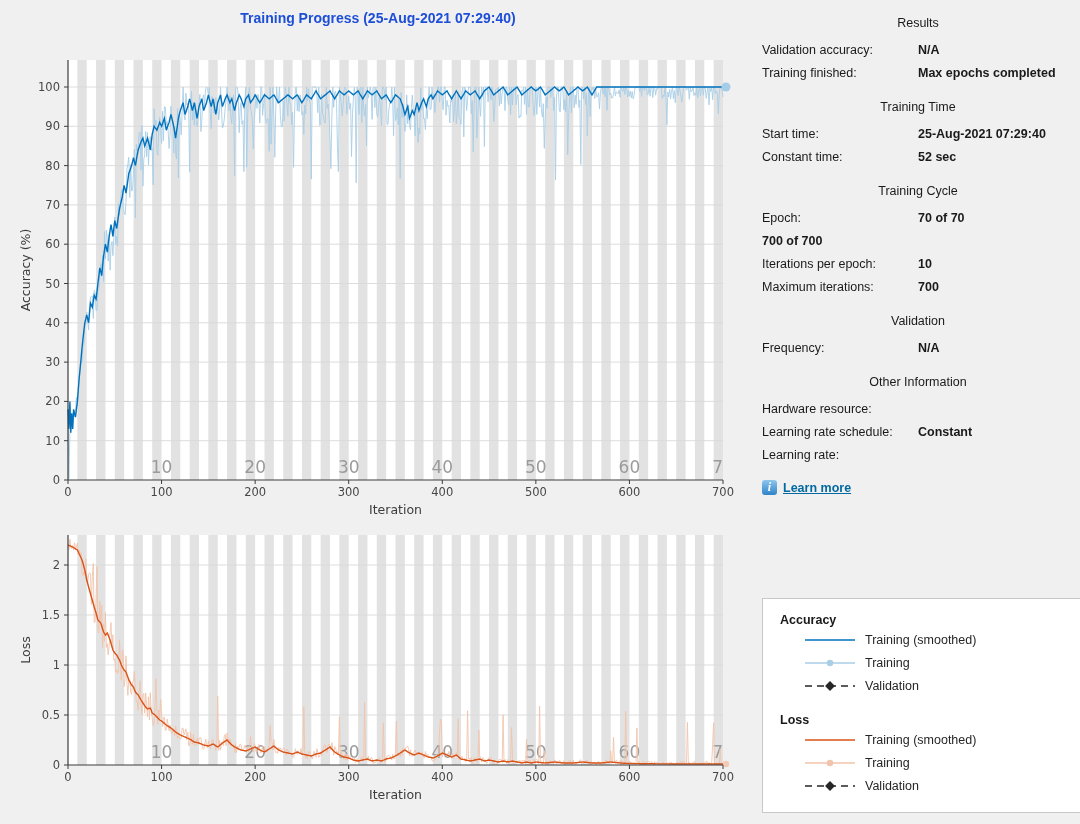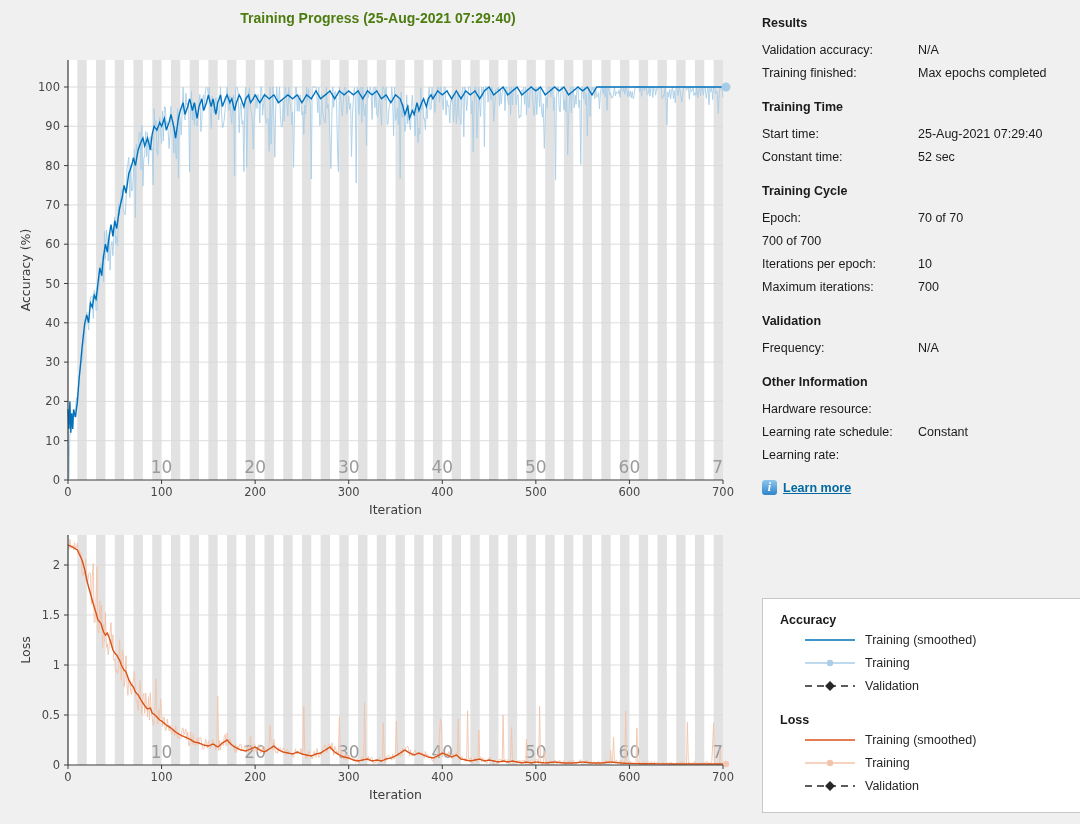"Training Progress (25-Aug-2021 07:29:40)" .title { color: #4d7c0f -> #1d4ed8 }
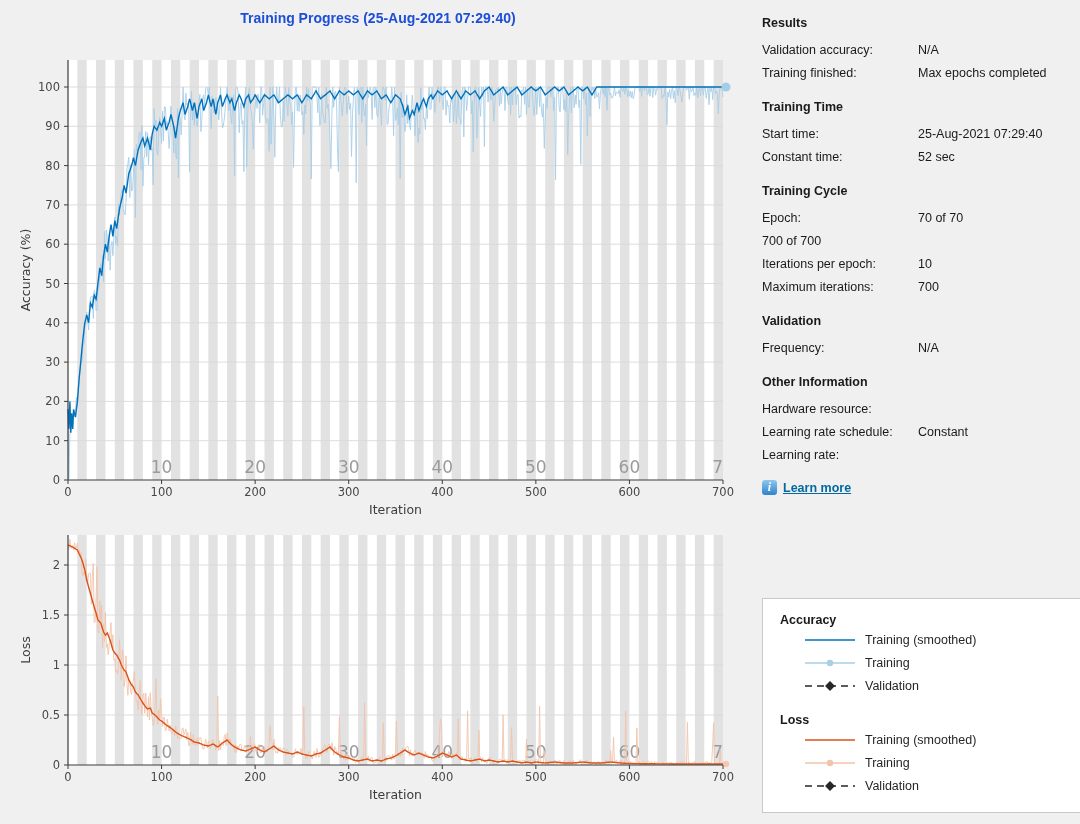"Results" .panel-heading { font-weight: bold -> normal; text-align: none -> center }
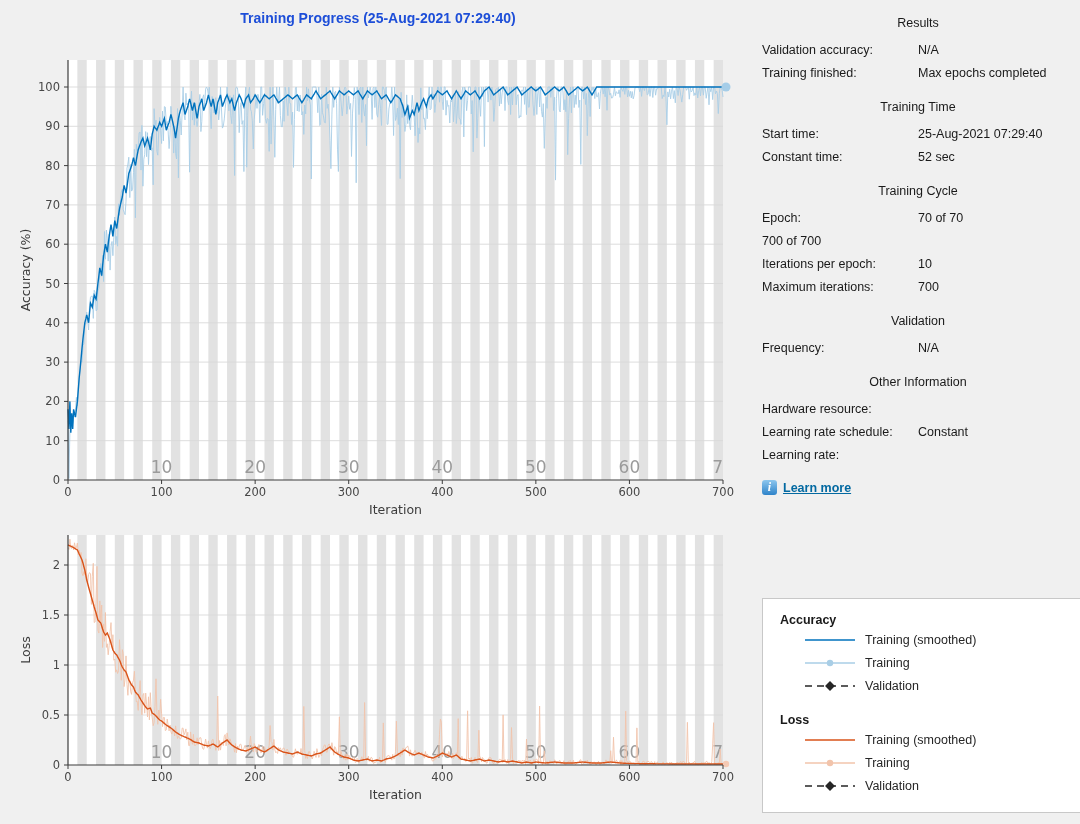"N/A" .panel-row .val { font-weight: none -> bold }
